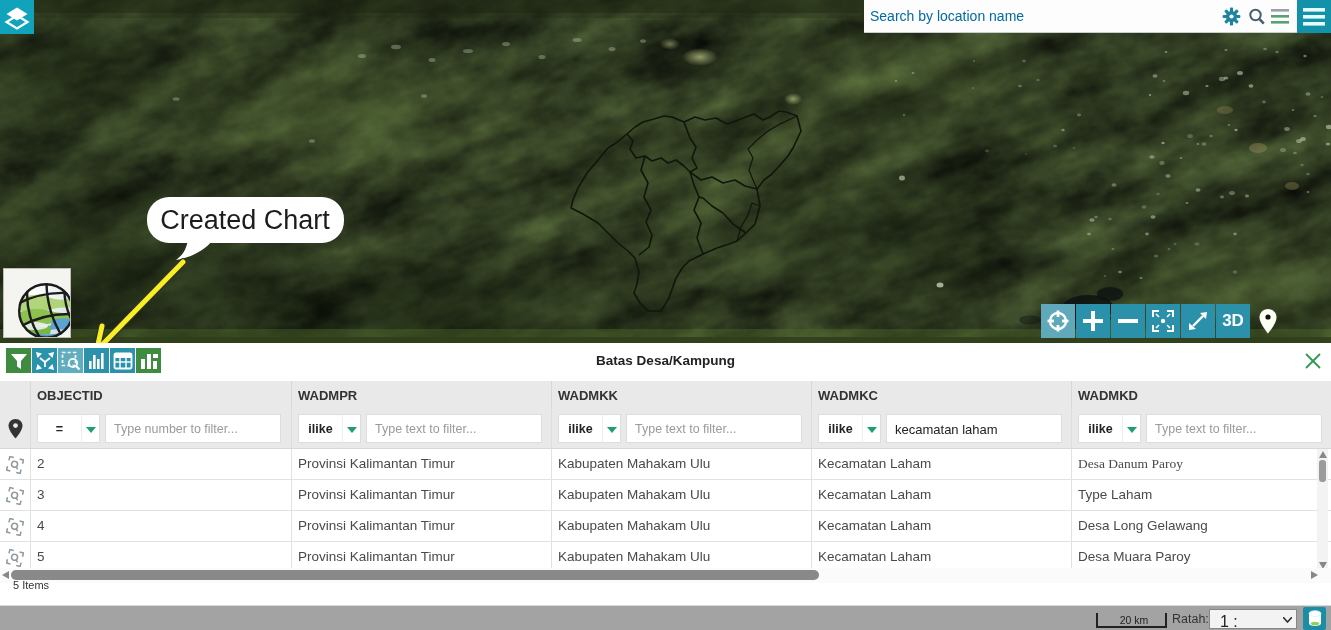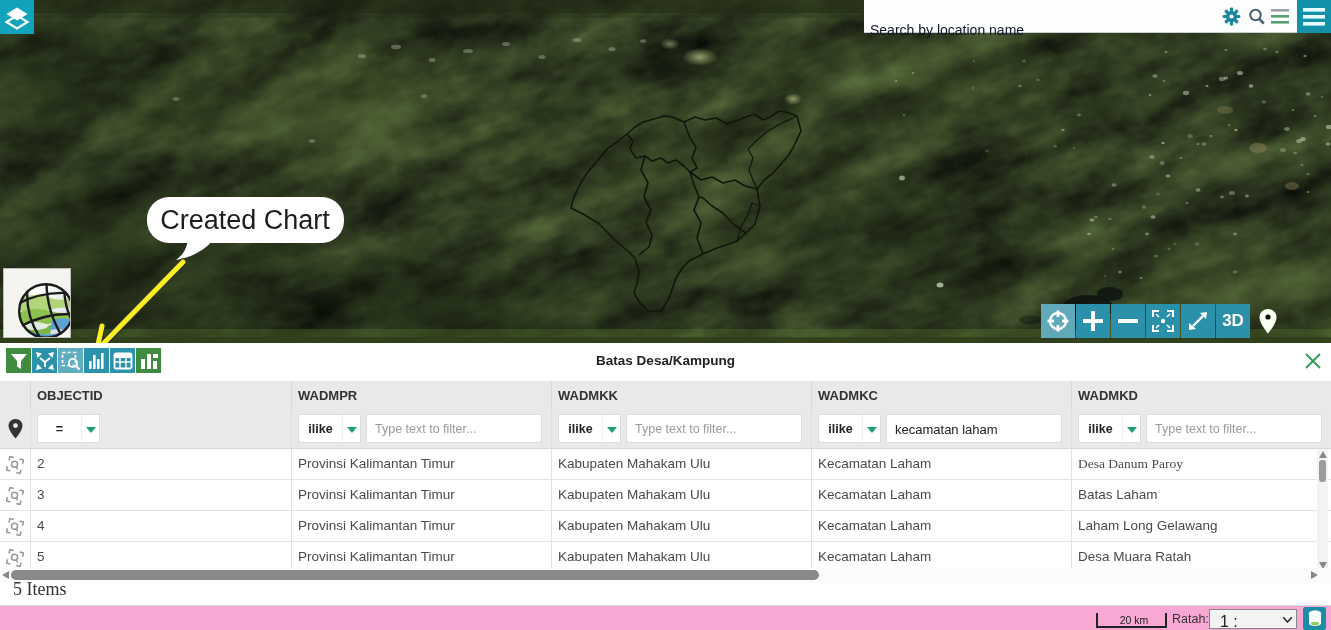"Search by location name" div.abs { color: #0f172a -> #0369a1; margin-top: 14px -> none }
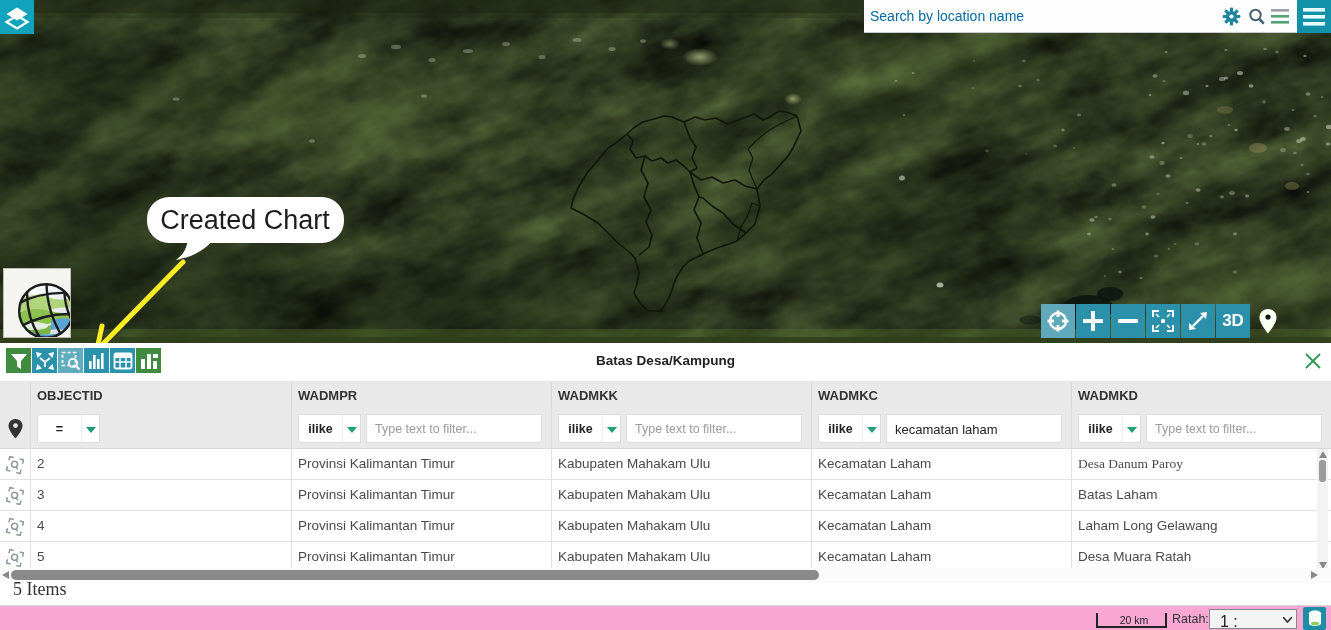"Type number to filter..." div { html: none -> <div> <span>Type number to filter...</span> </div> }
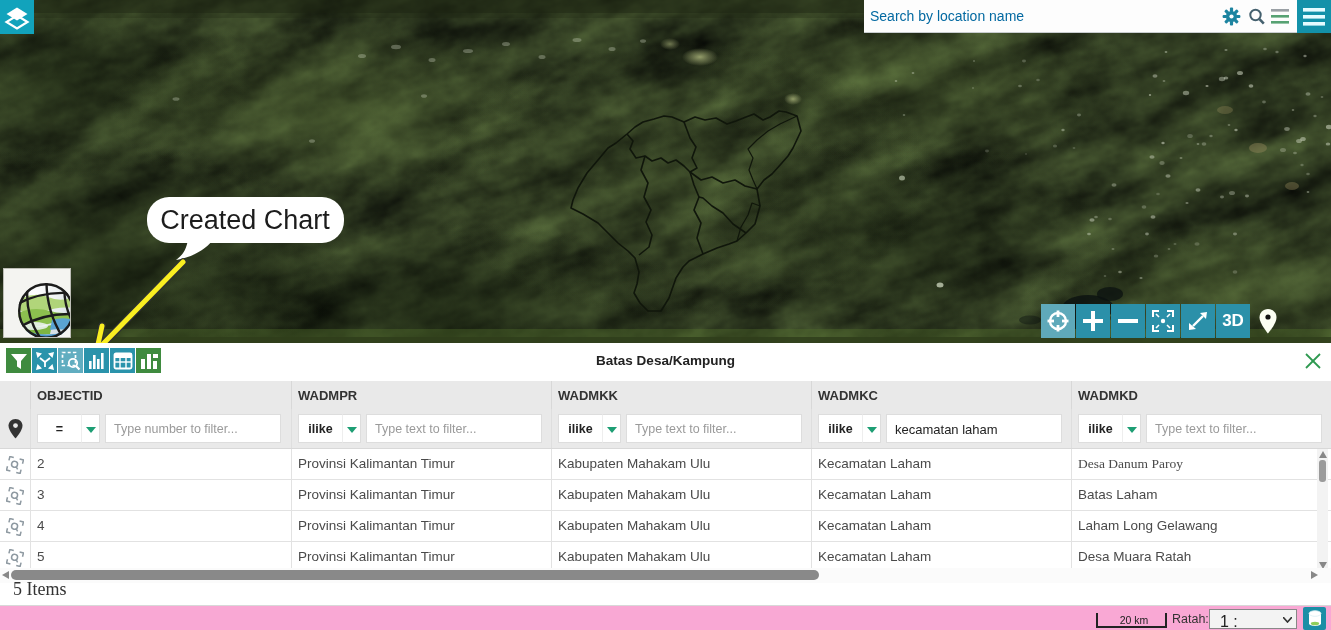"Batas Laham" div { text: Batas -> Type }
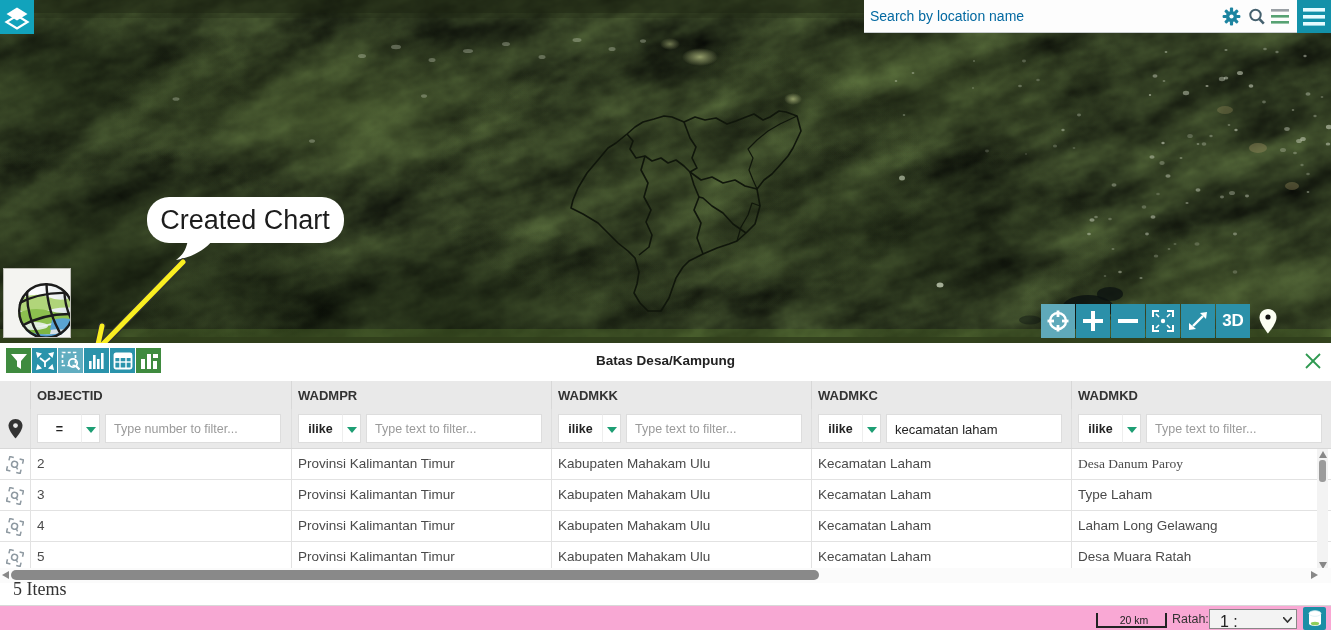"Laham Long Gelawang" div { text: Laham -> Desa }
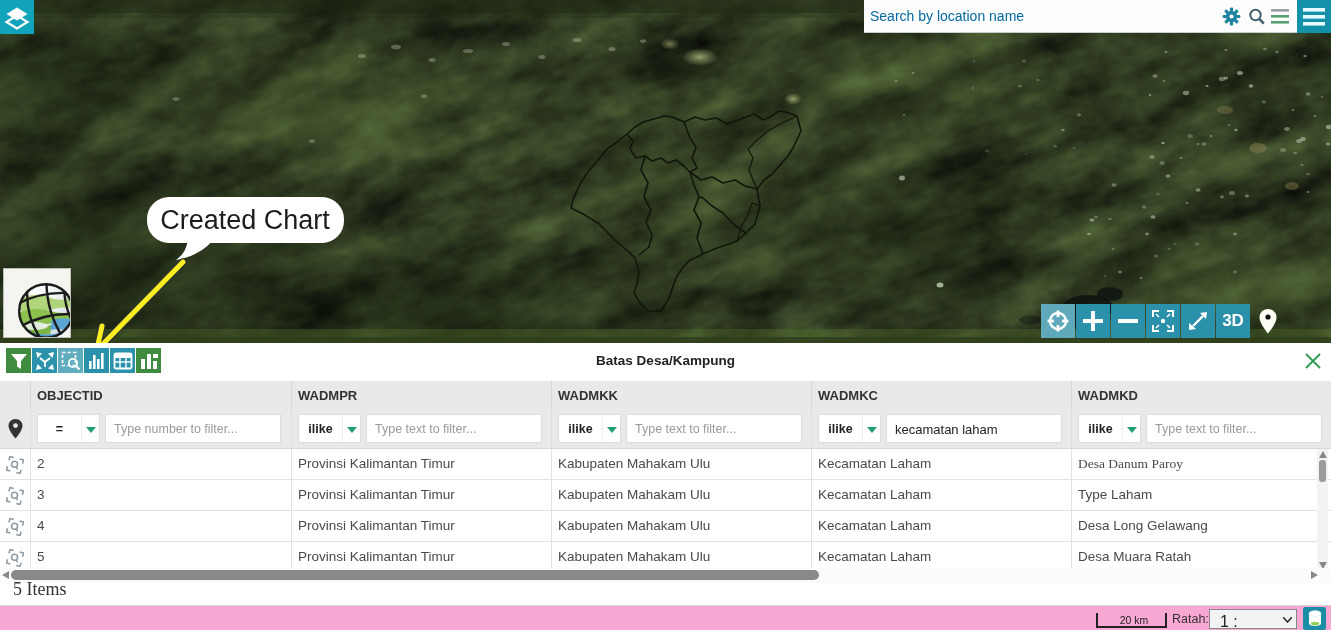"Desa Muara Ratah" div { text: Ratah -> Paroy }
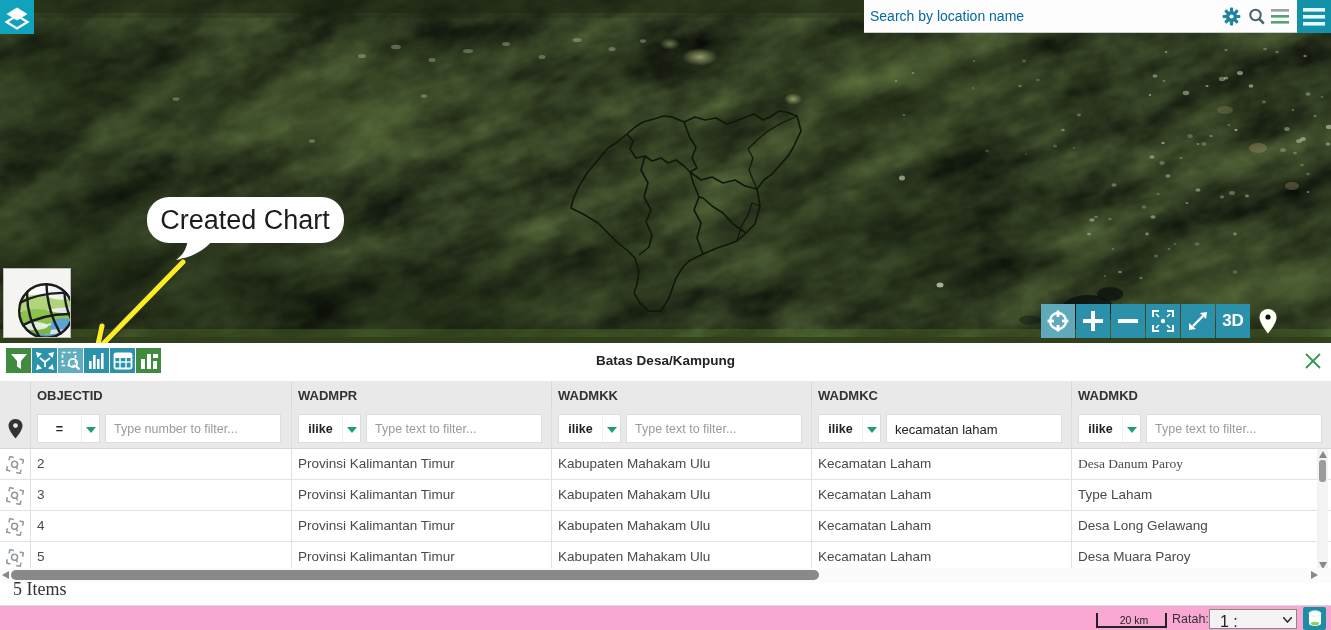"5 Items" div.abs { font-family: Liberation Serif, serif -> none; font-size: 18px -> 11px }
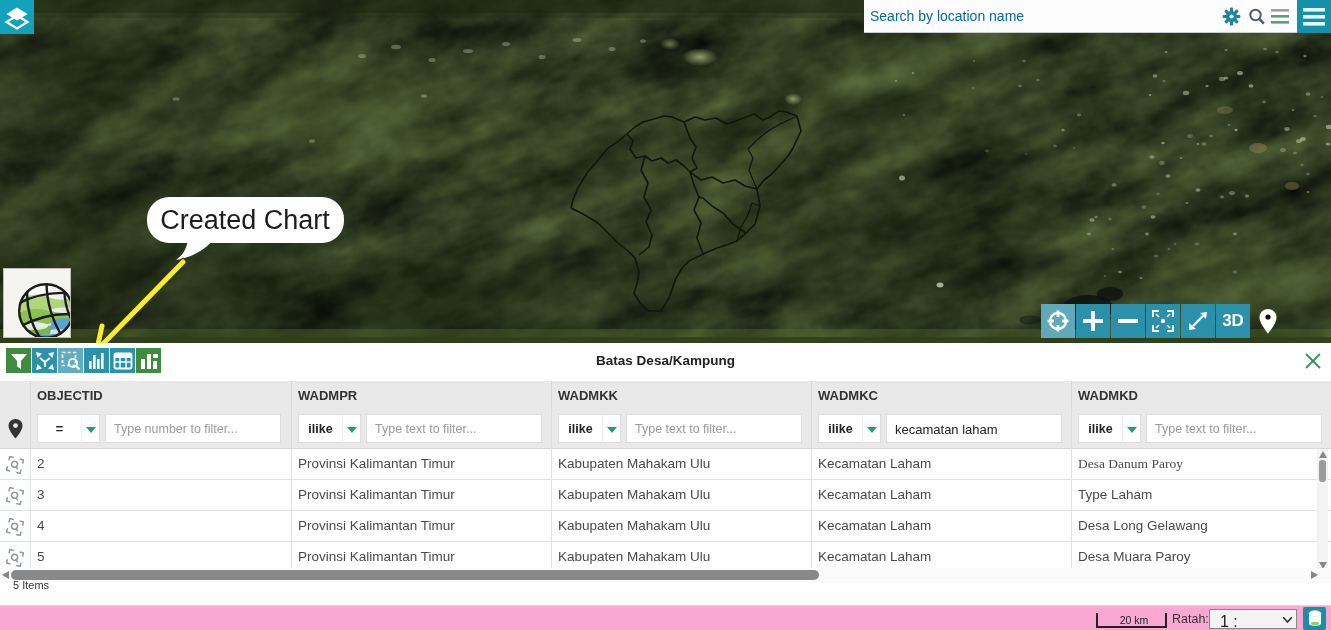"20 km" div.abs { background: #f9a8d4 -> #a3a3a3 }
